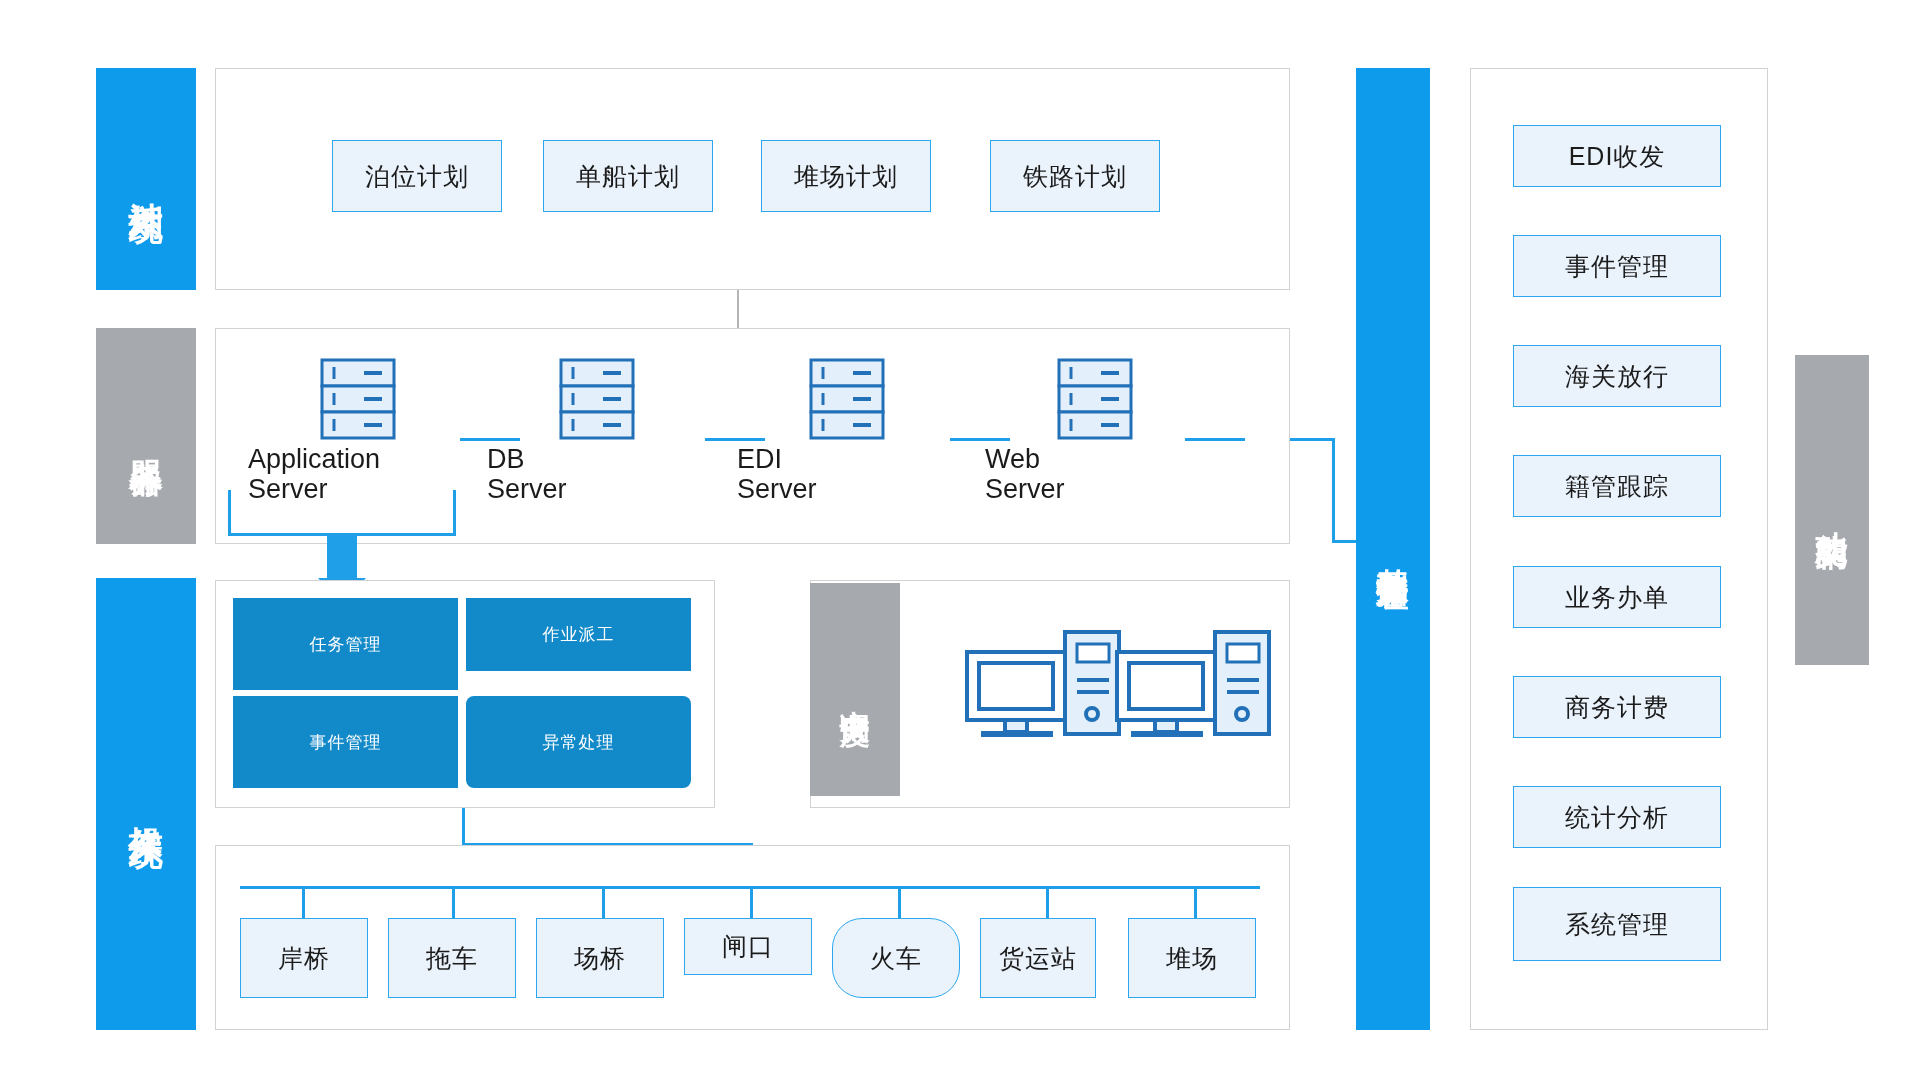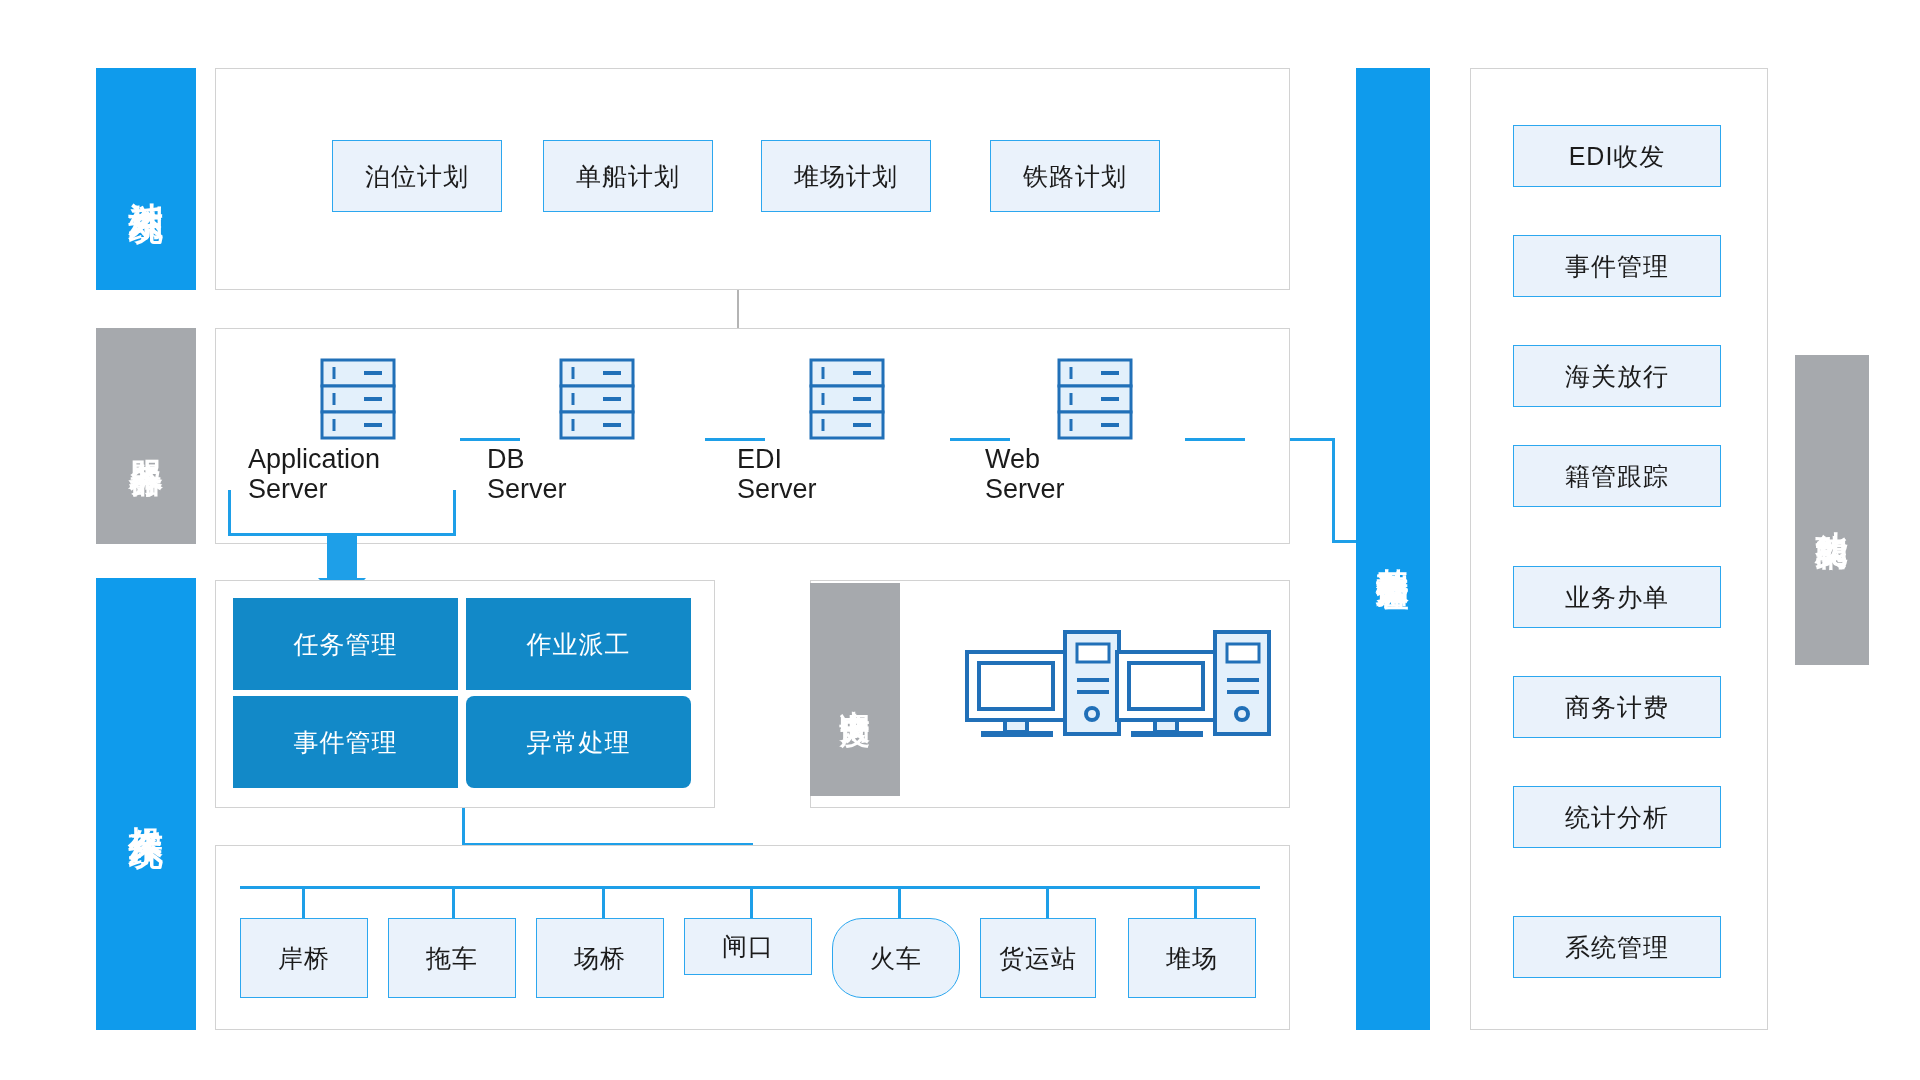"籍管跟踪" div.lbox { top: 445px -> 455px }
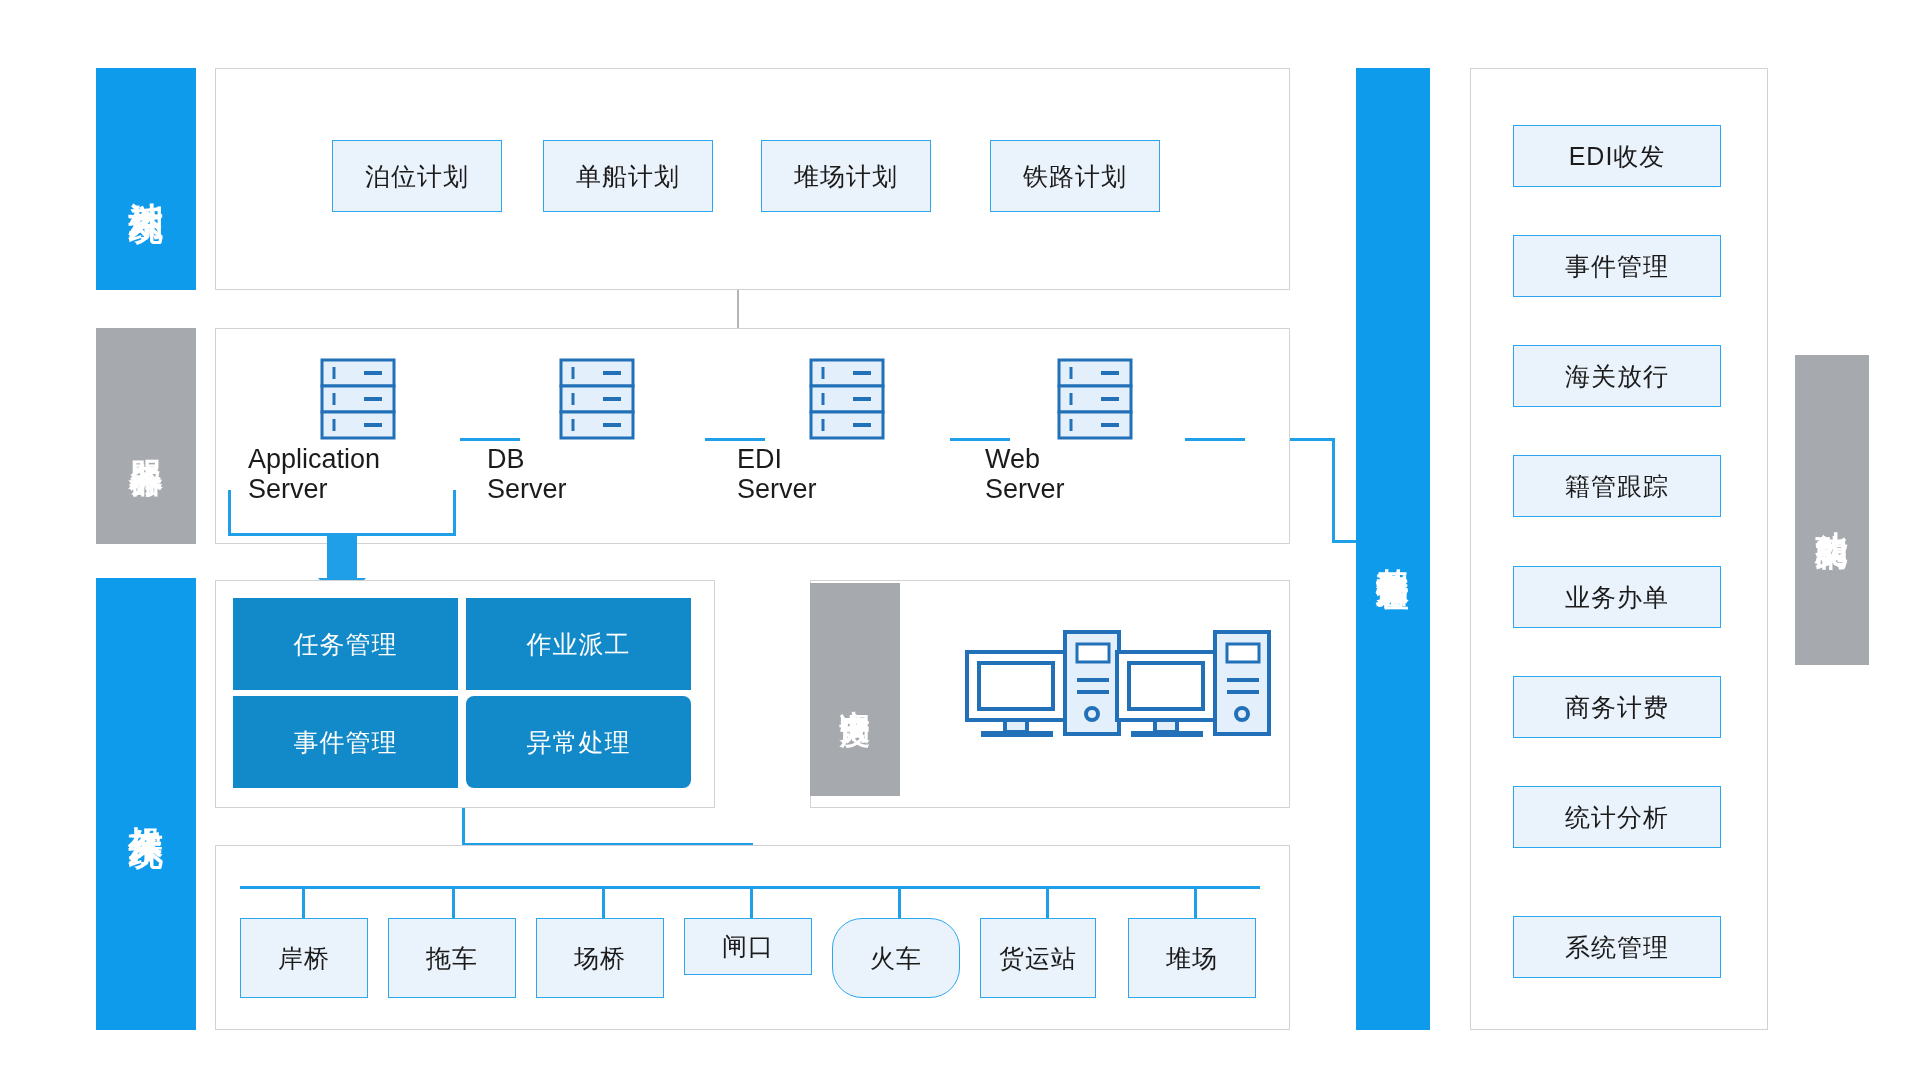"任务管理" .sbox { font-size: 25px -> 17px }
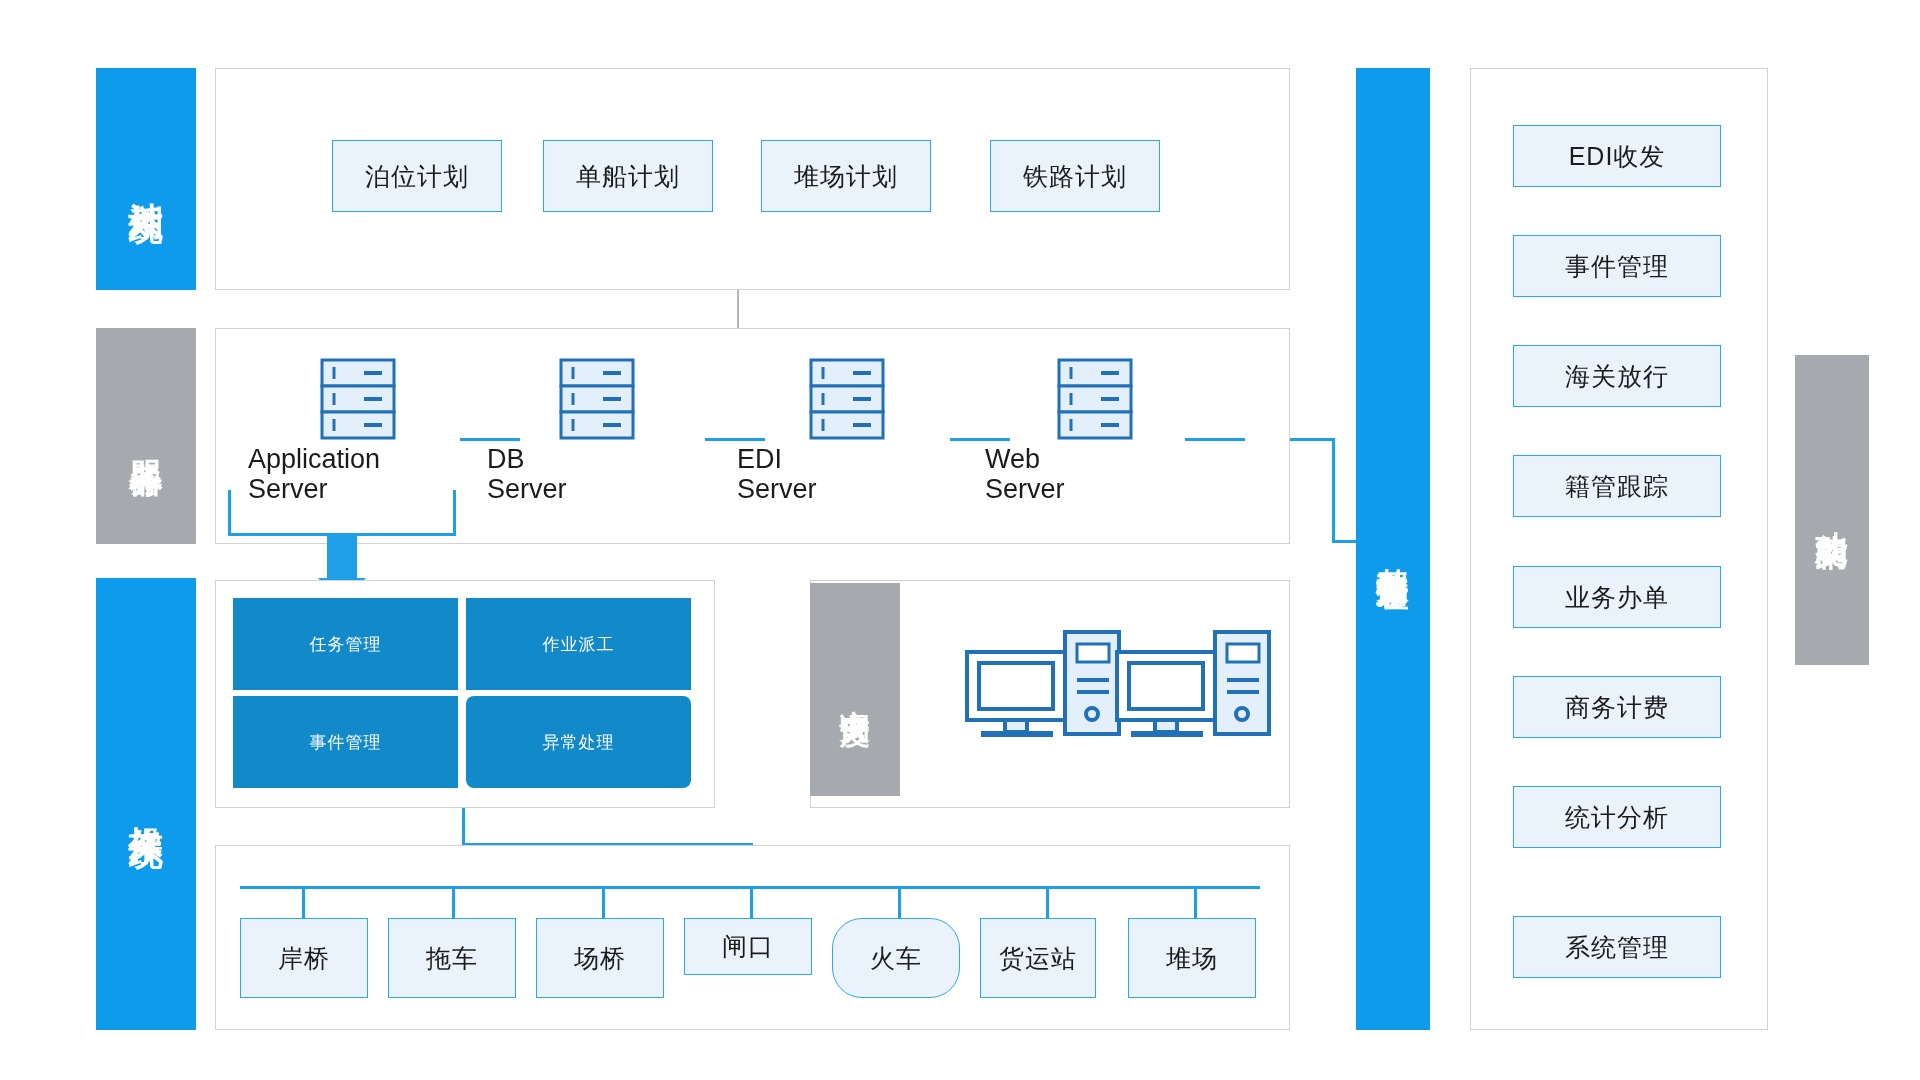"作业派工" div.sbox { height: 92px -> 73px }
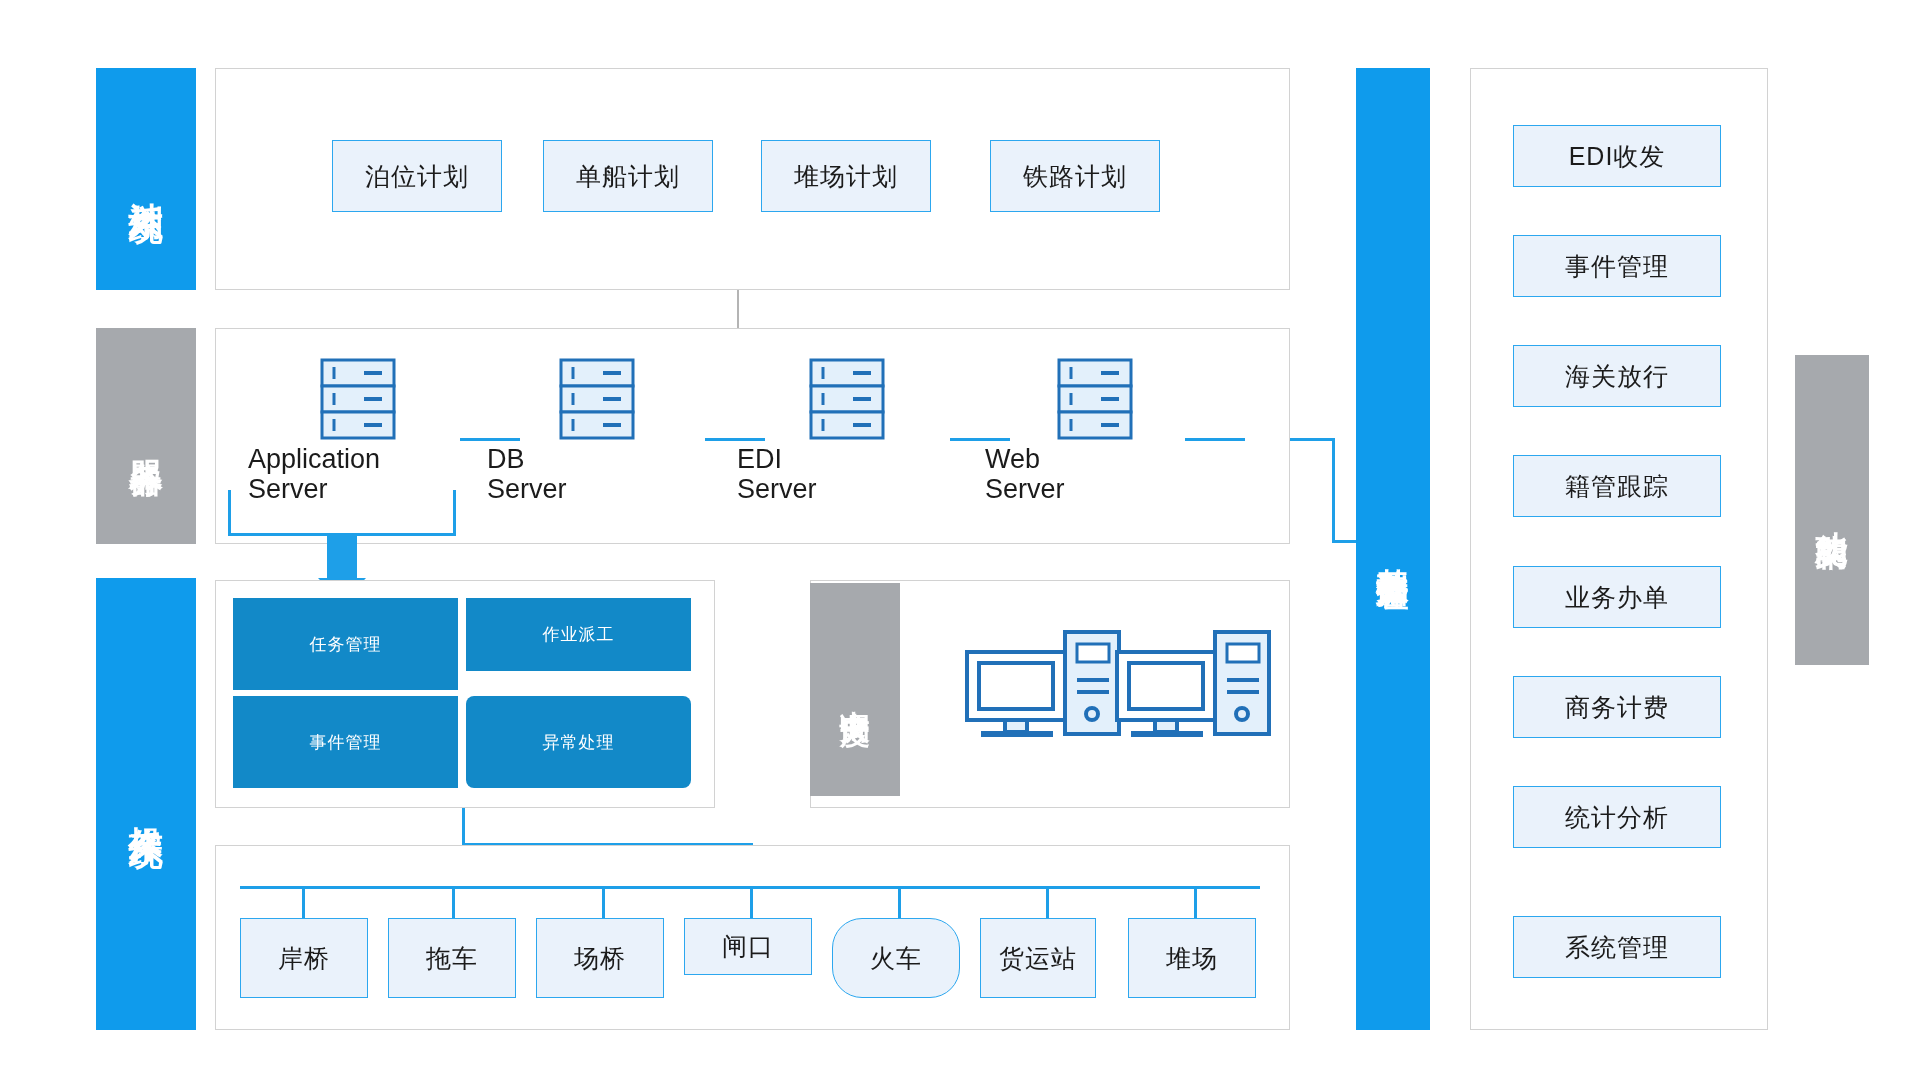"系统管理" div.lbox { height: 62px -> 74px; top: 916px -> 887px }
